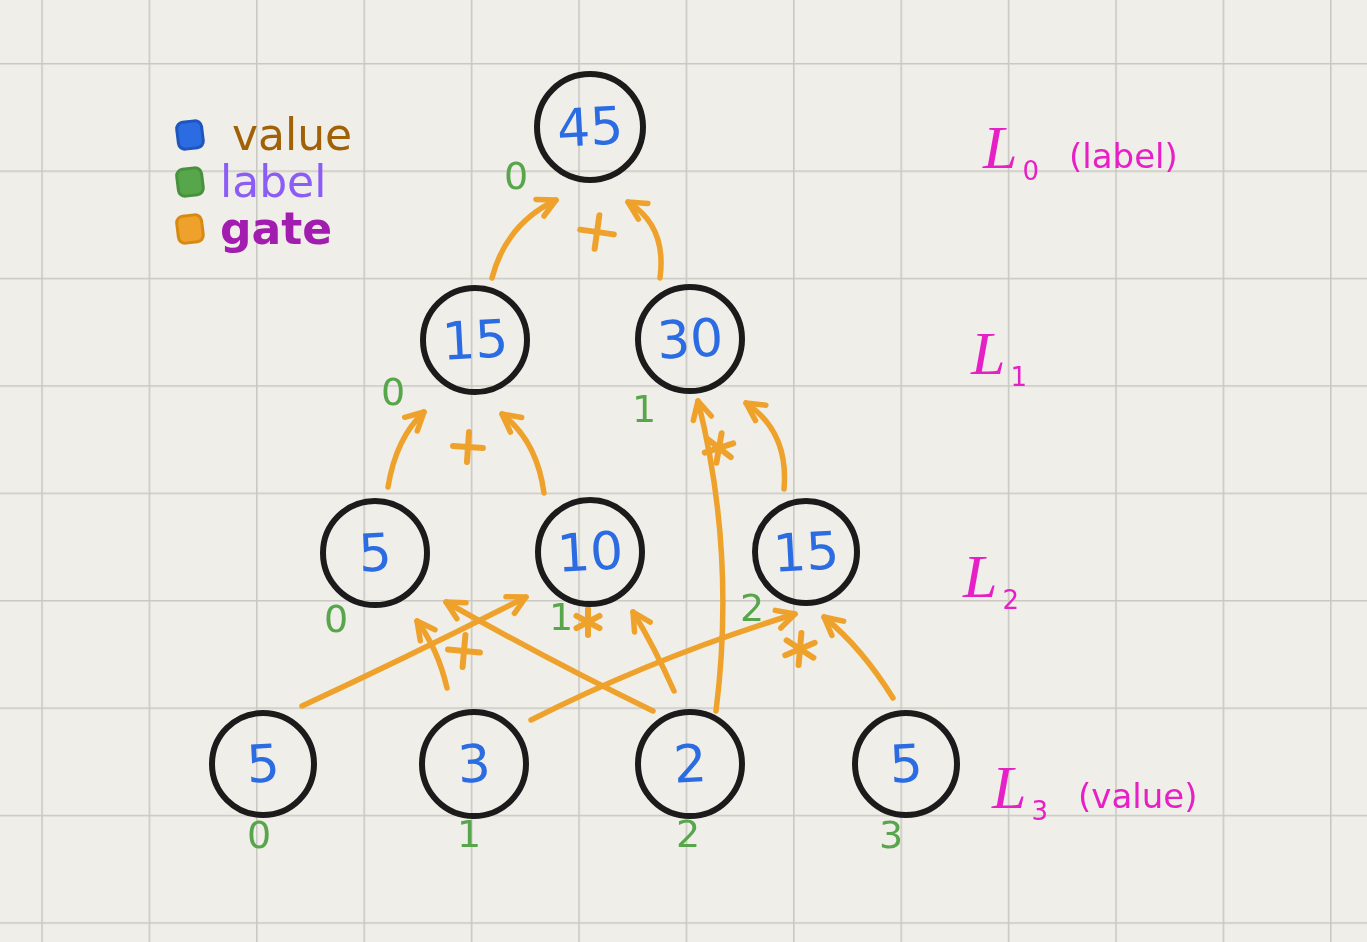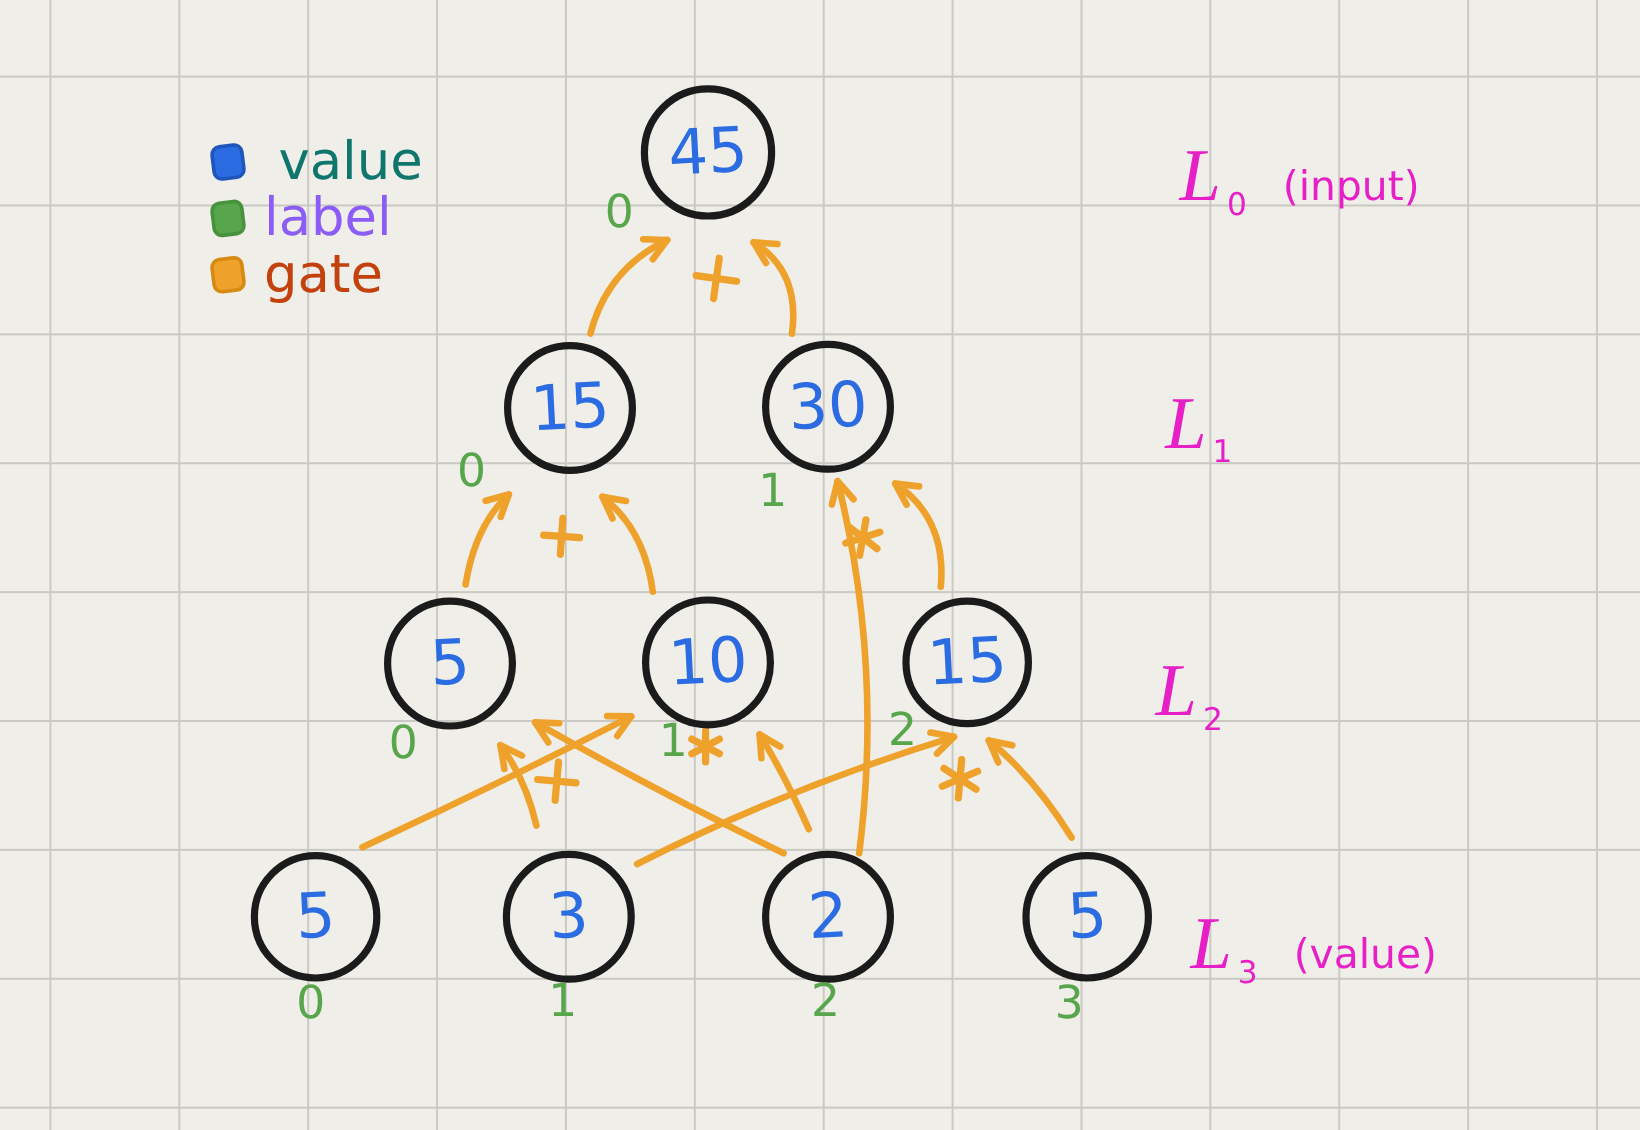"value" span.legend-text { color: #0f766e -> #a16207 }
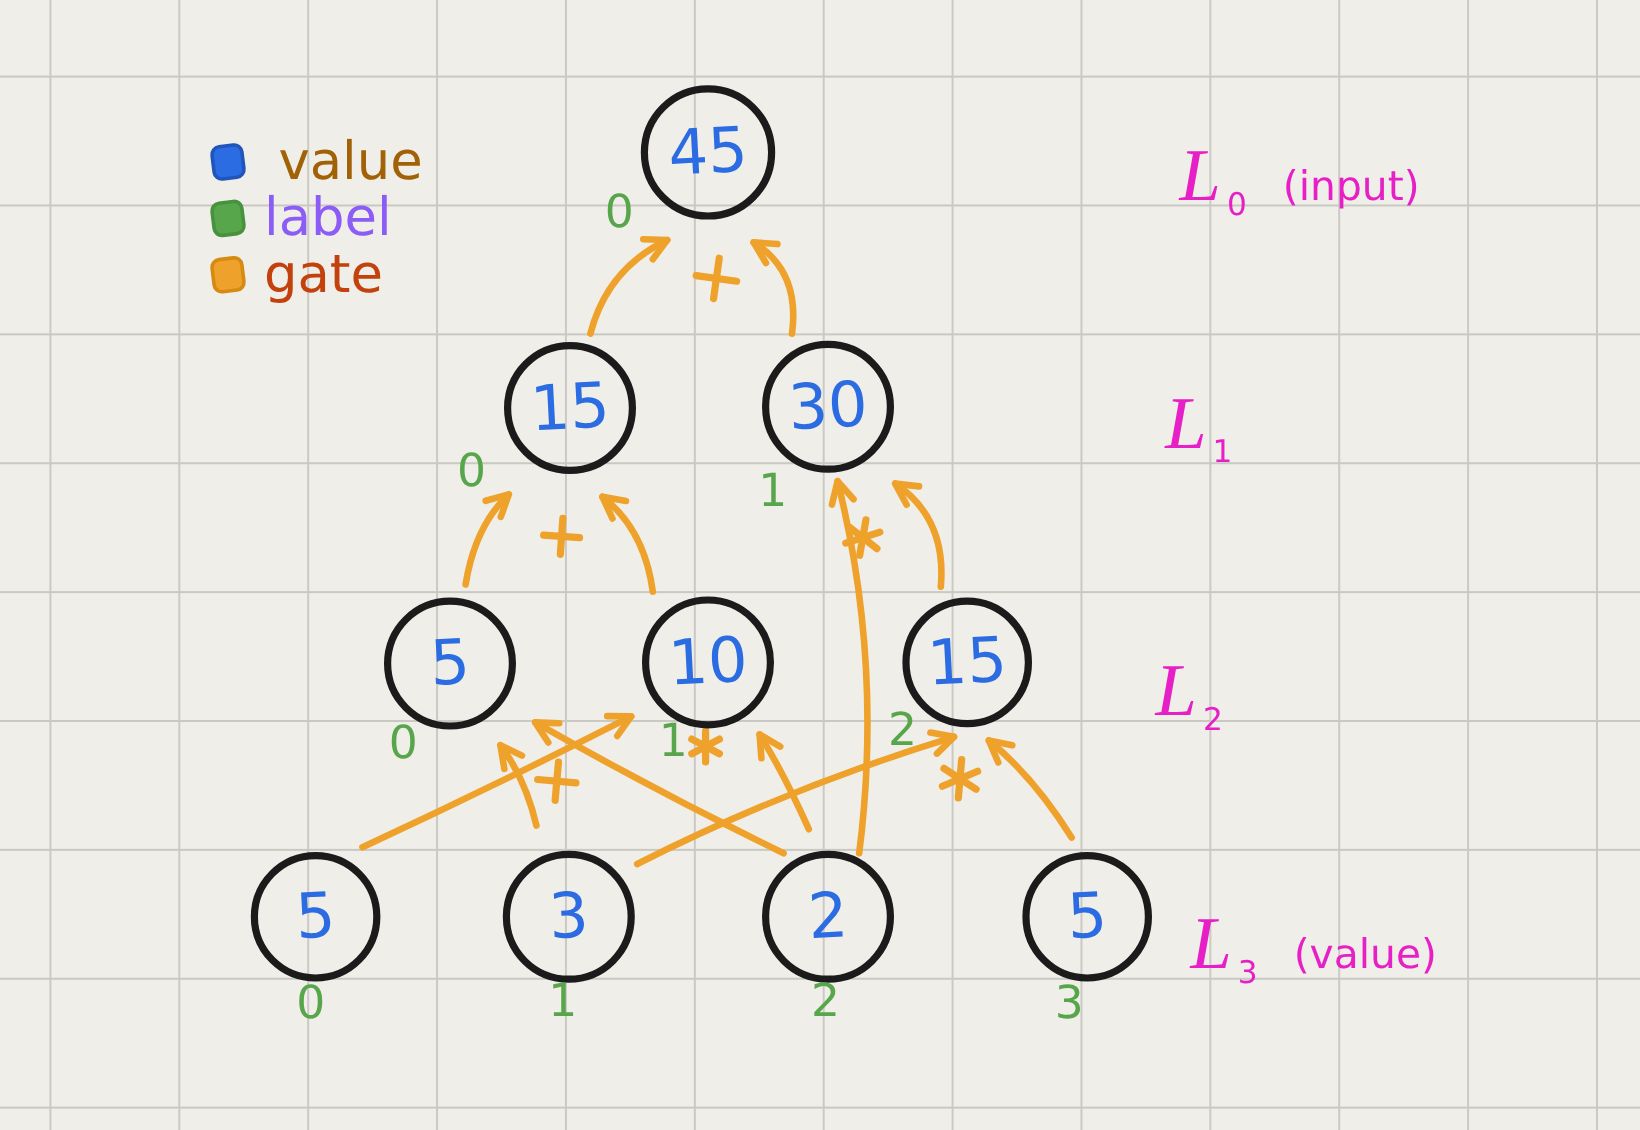"(input)" span.layer-ann { text: input -> label }
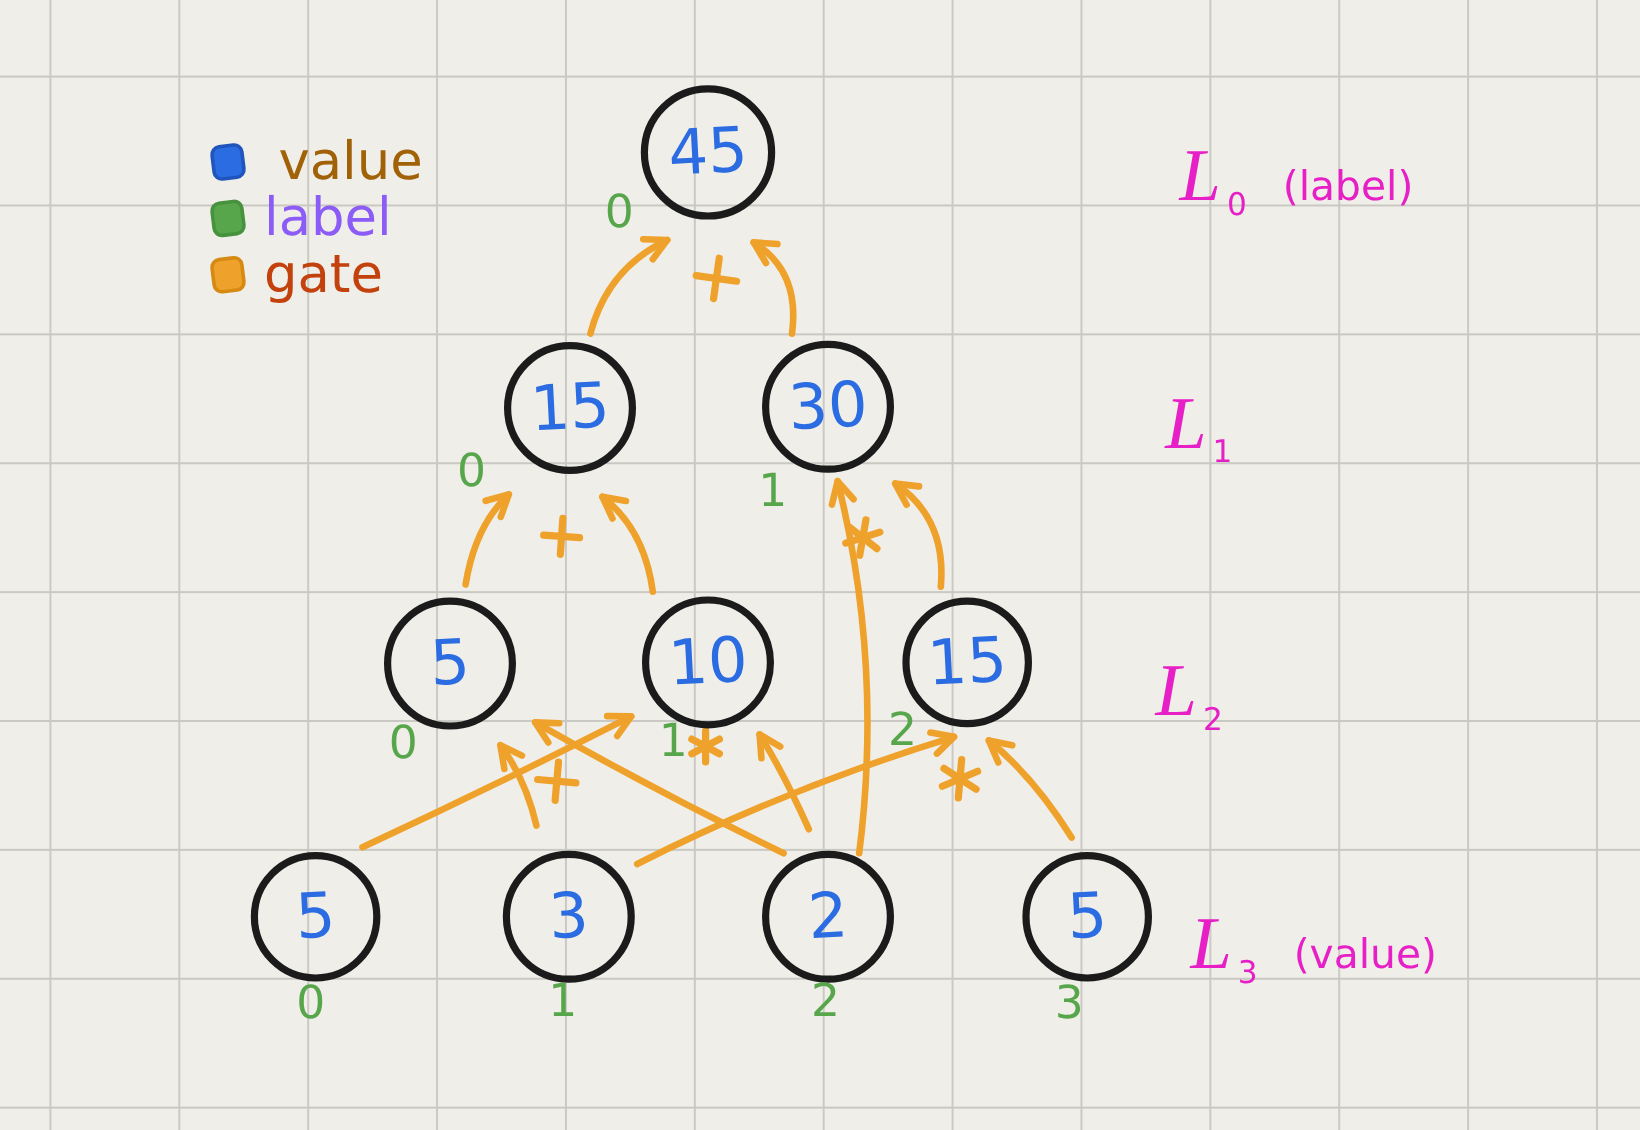"gate" span.legend-text { color: #c2410c -> #a21caf; font-weight: none -> bold }
